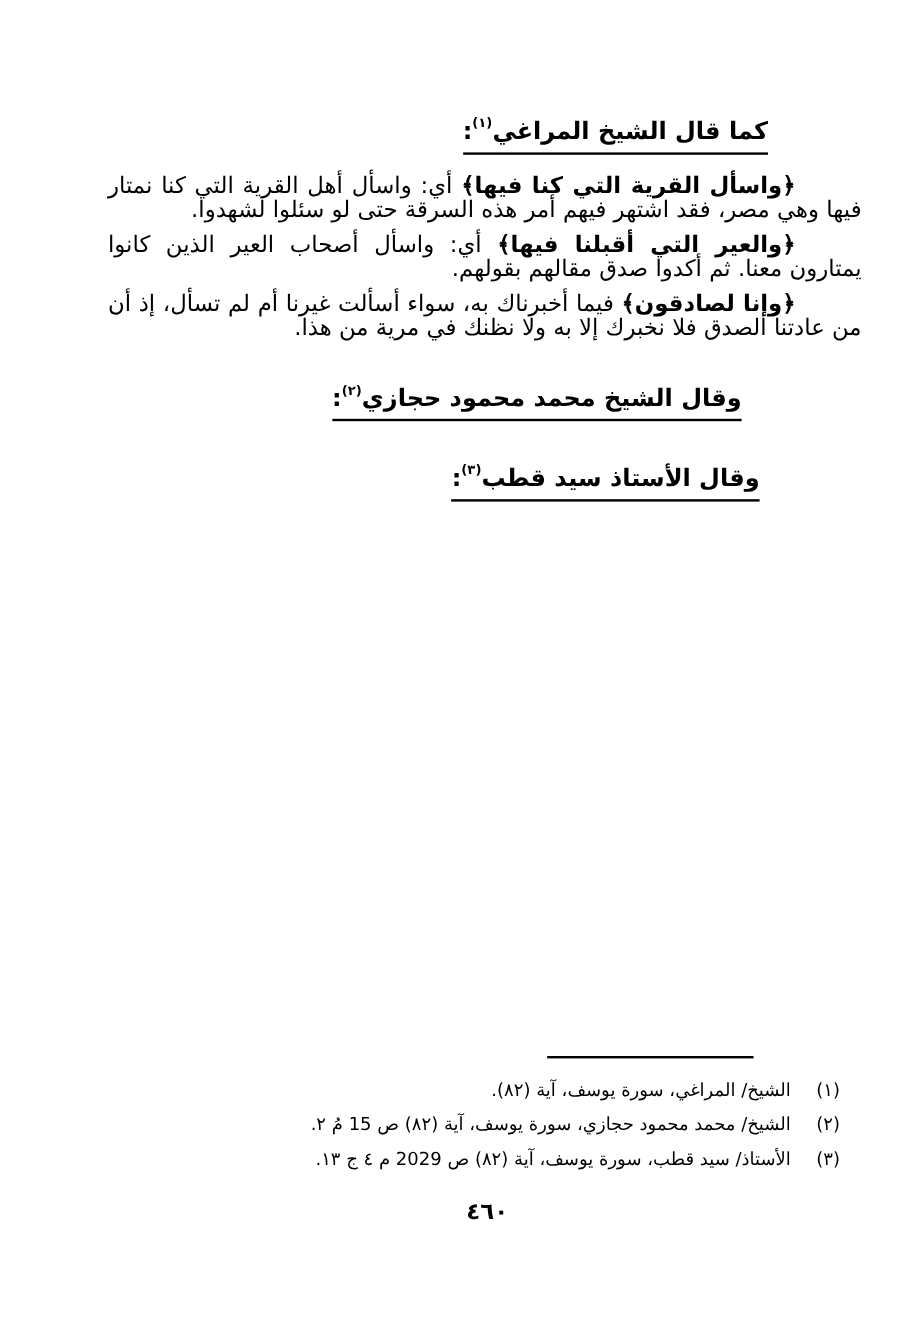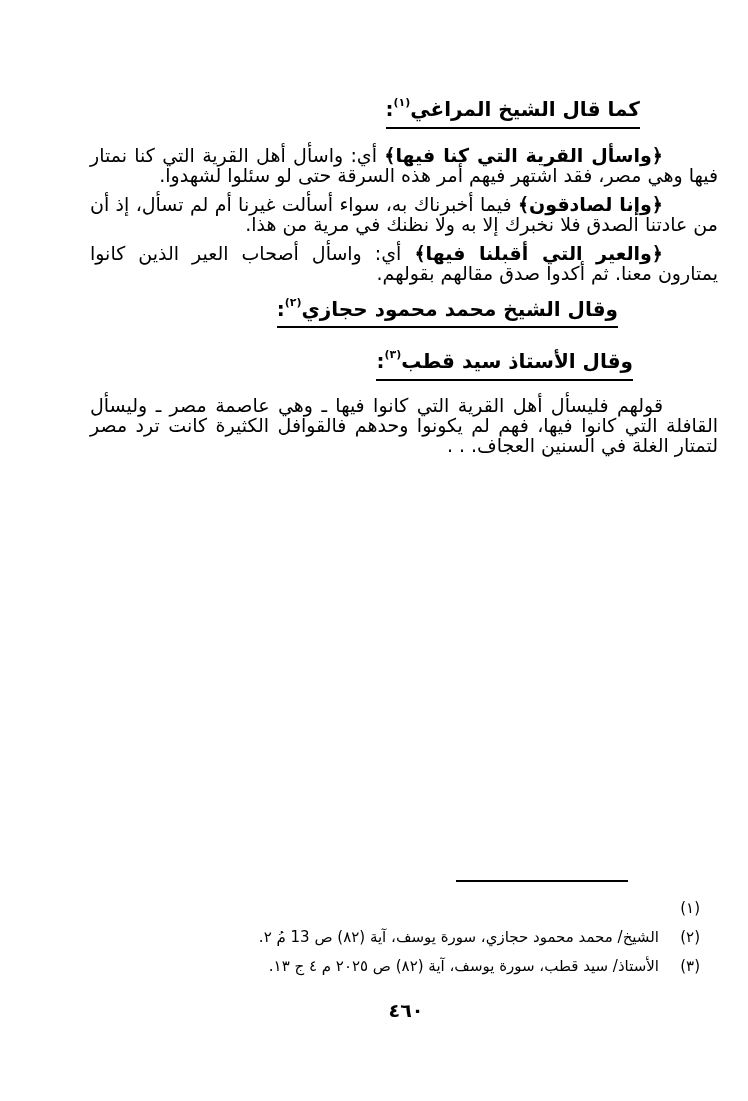"﴿وإنا لصادقون﴾ فيما أخبرناك به،" p.para { order: before "﴿والعير التي أقبلنا فيها﴾ أي:" -> after "﴿والعير التي أقبلنا فيها﴾ أي:" }
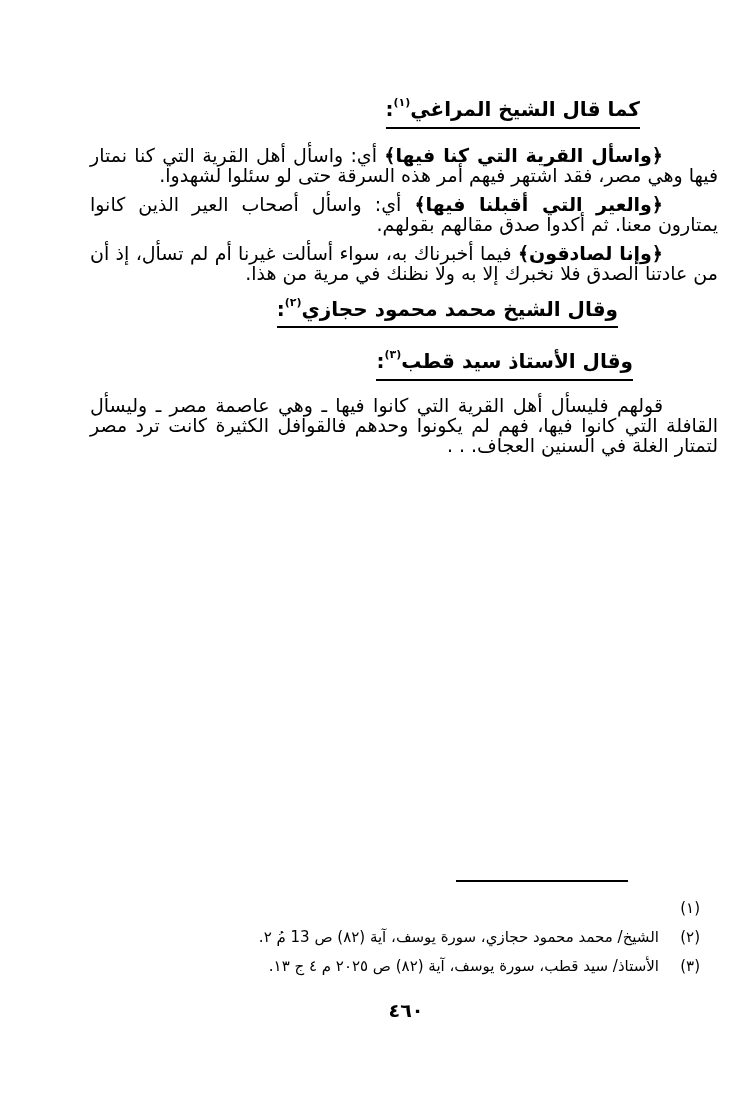"وقال الشيخ محمد محمود حجازي" .heading.h-2 { margin-top: 9px -> 32px }
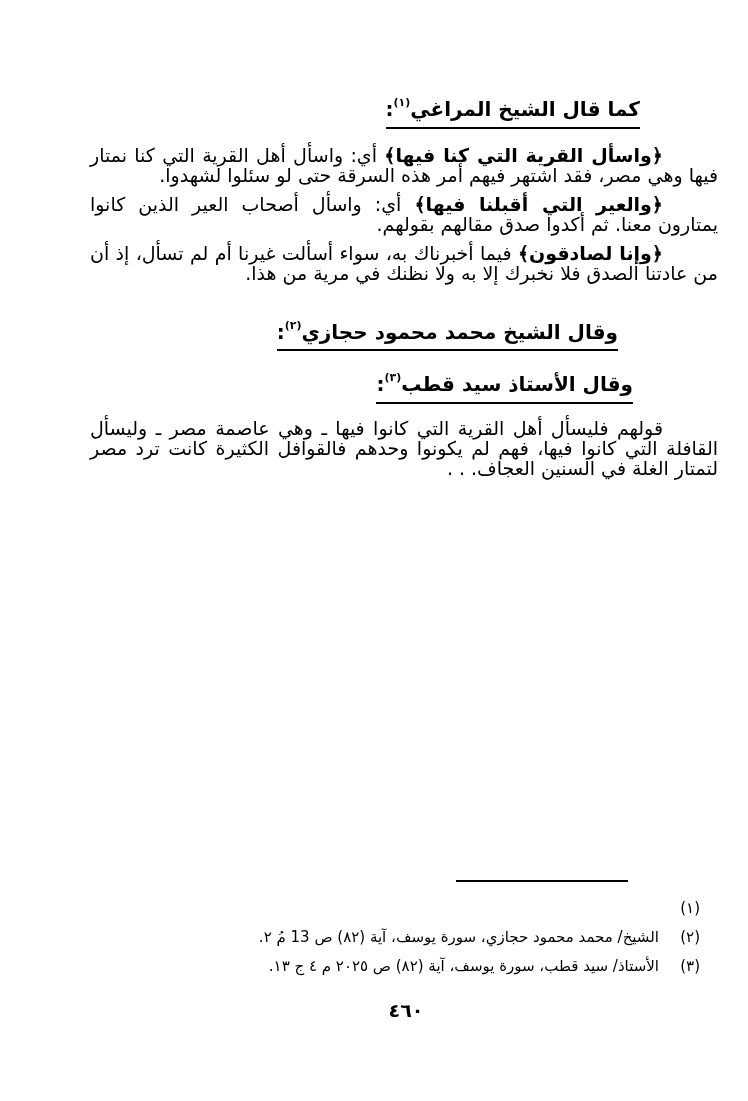"وقال الأستاذ سيد قطب (٣)" .heading.h-3 { margin-top: 16px -> 30px }
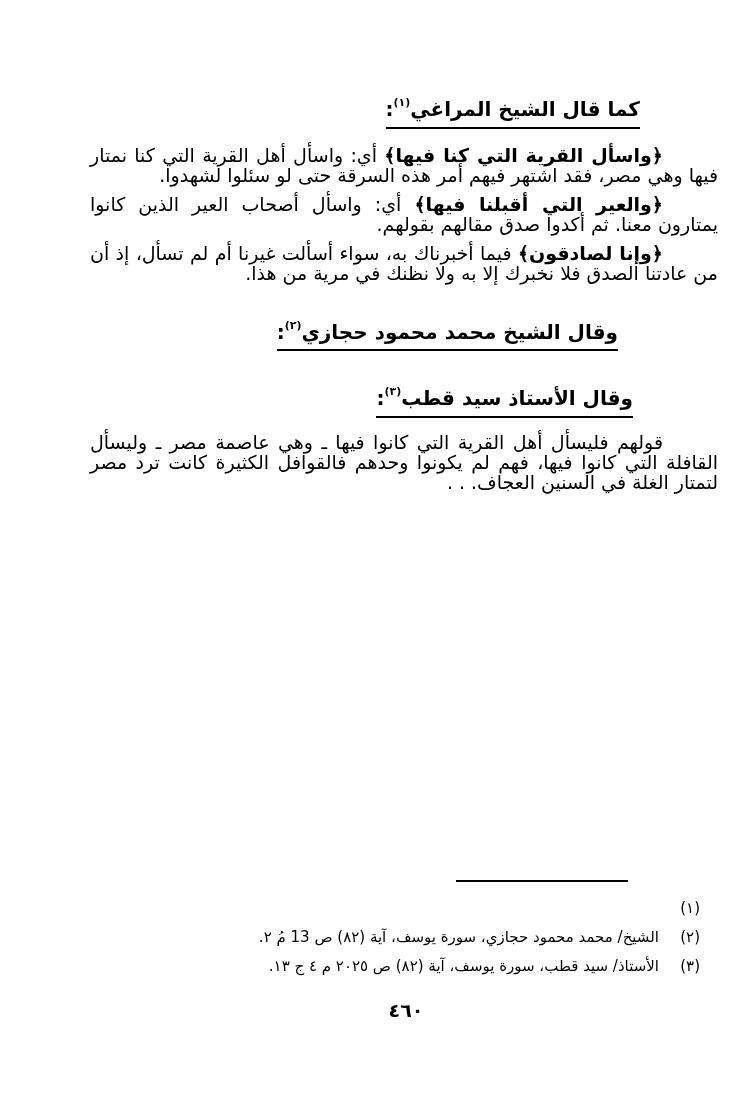"قولهم فليسأل أهل القرية التي" p.para { html: <p><span>قولهم فليسأل أهل القرية التي كانوا فيها ـ وهي عاصمة مصر ـ وليسأل القافلة التي كانوا فيها، فهم لم يكونوا وحدهم فالقوافل الكثيرة كانت ترد مصر لتمتار الغلة في السنين العجاف. . .</span></p> -> none }
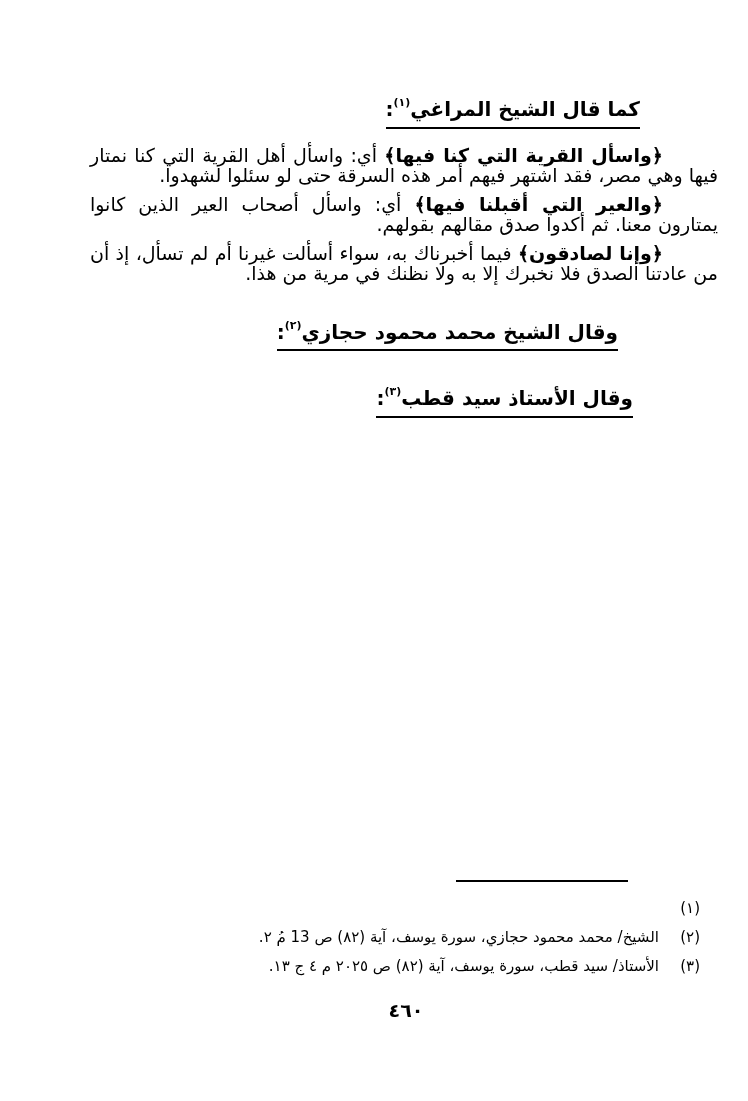"الشيخ/ المراغي، سورة يوسف، آية" span.fn-text { html: none -> <span>الشيخ/ المراغي، سورة يوسف، آية (٨٢).</span> }
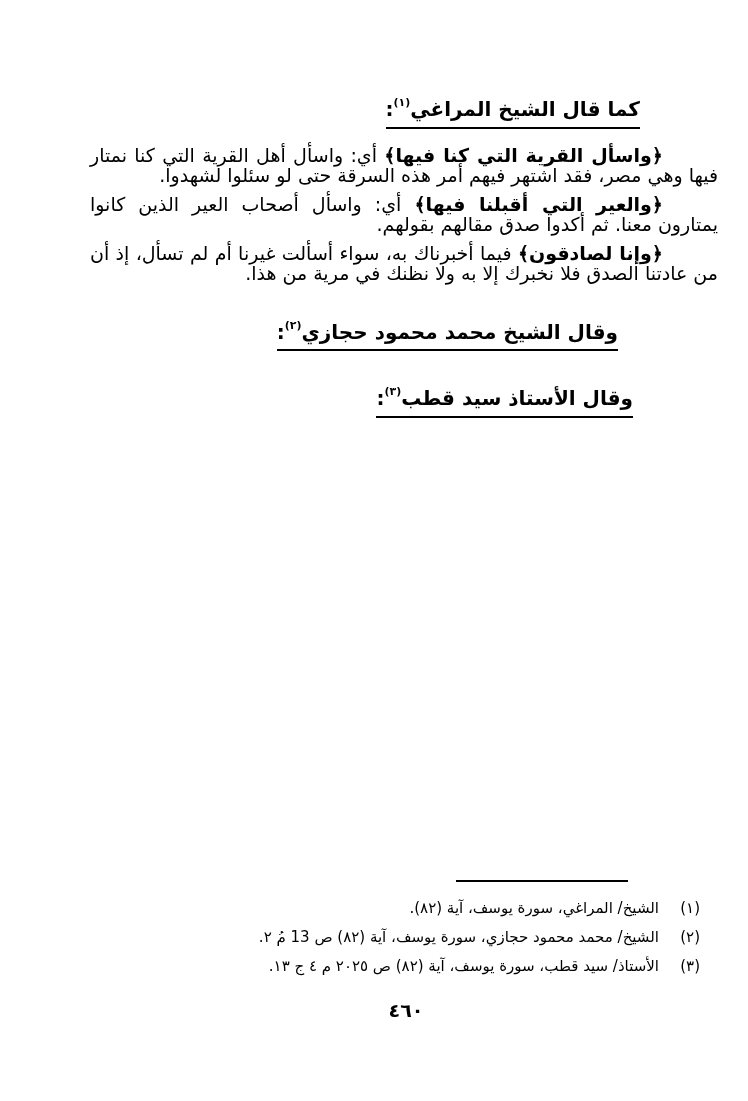"الشيخ/ محمد محمود حجازي، سورة" span.fn-text { text: 13 -> 15 }
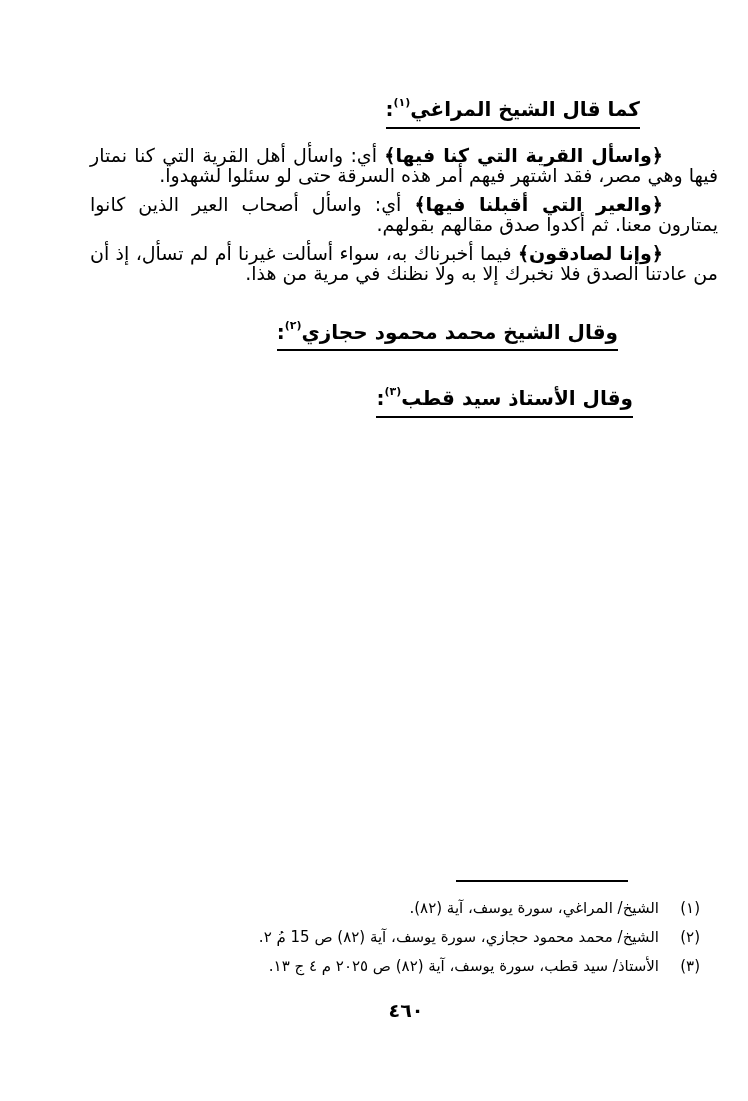"الأستاذ/ سيد قطب، سورة يوسف،" span.fn-text { text: ٢٠٢٥ -> 2029 }
